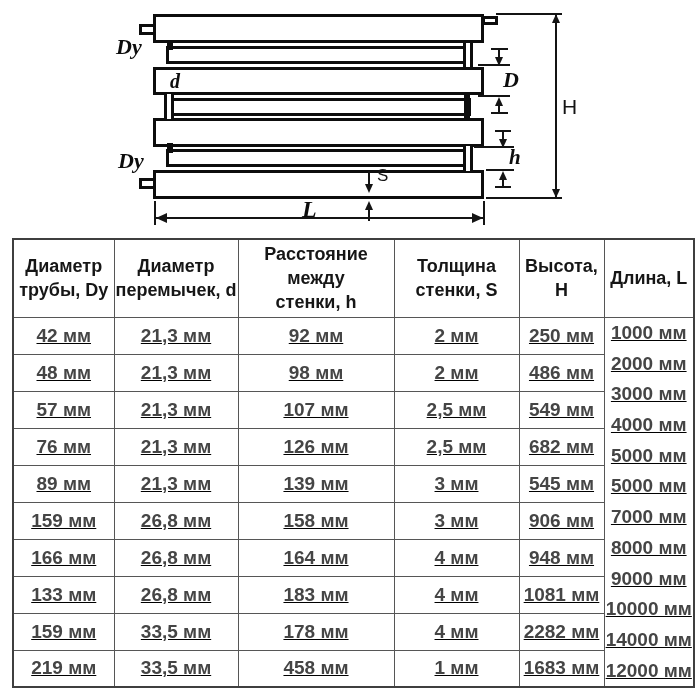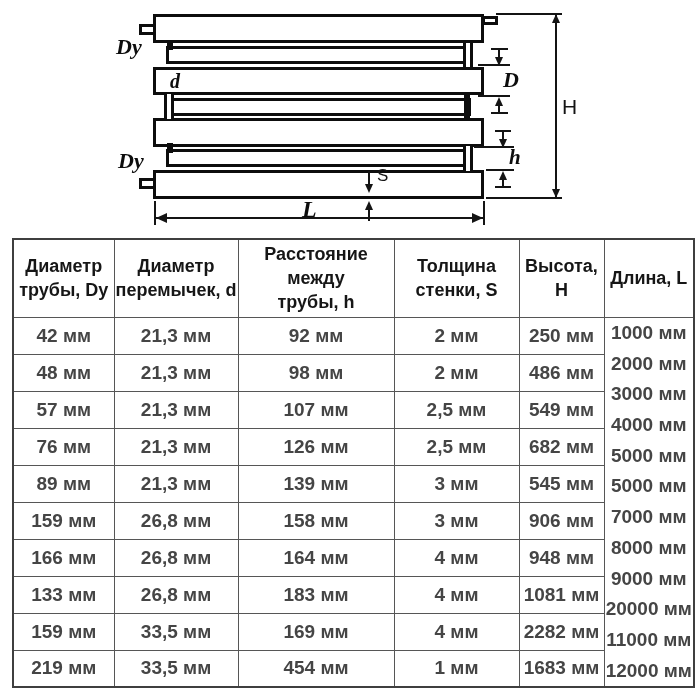"Расстояние между" th { text: трубы -> стенки }
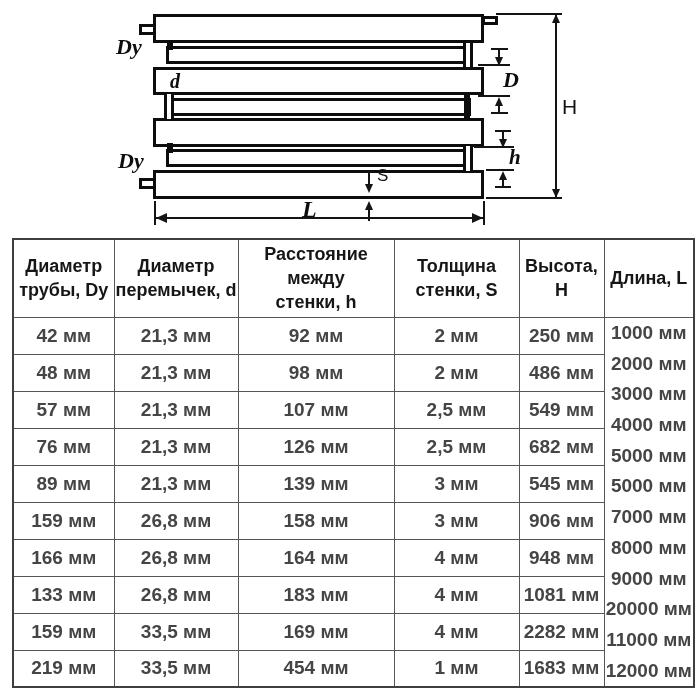"42 мм" tr.drow { text-decoration: none -> underline }
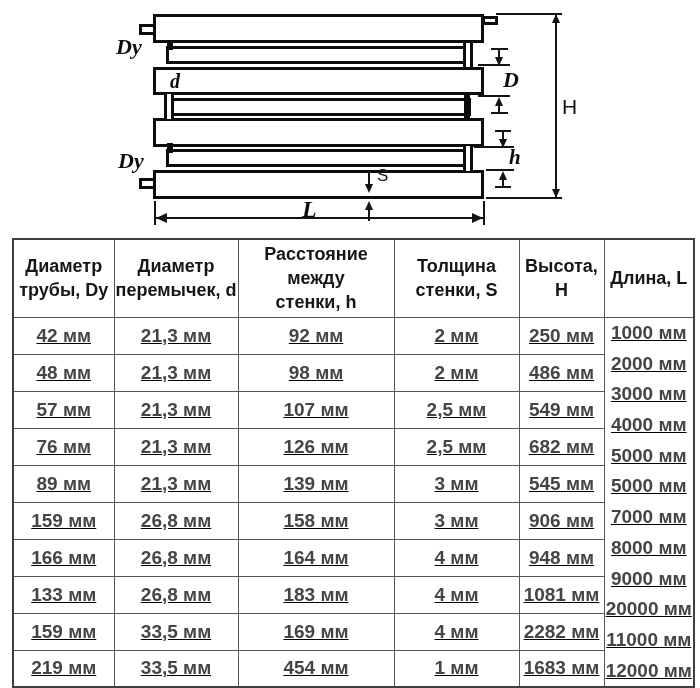"20000 мм" div.lenline { text: 20000 -> 10000 }
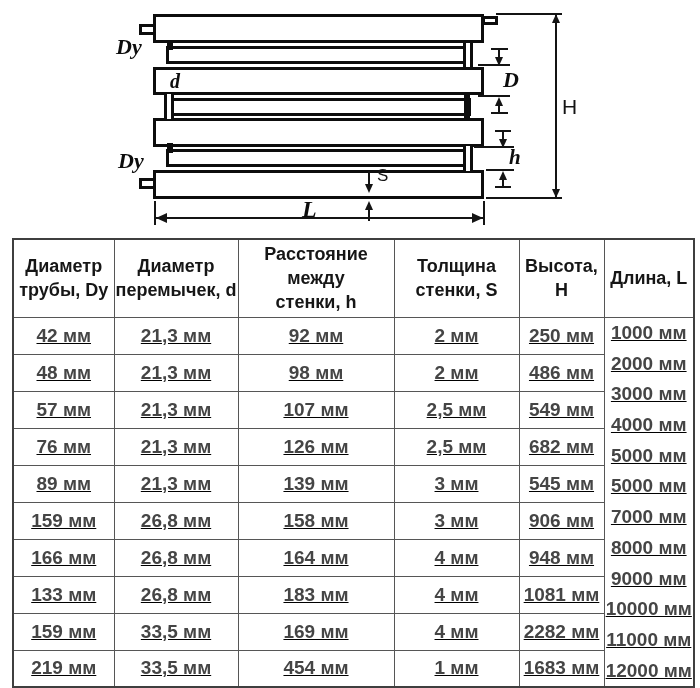"169 мм" td { text: 169 -> 178 }
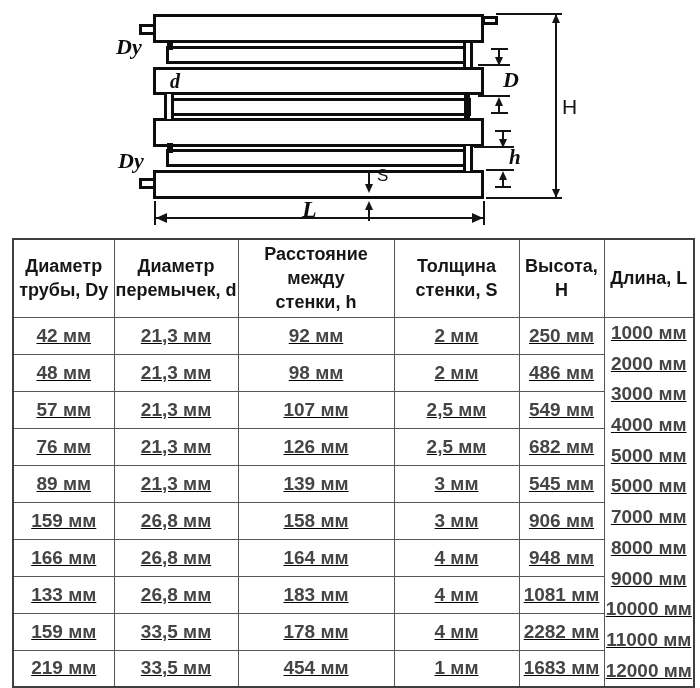"11000 мм" div.lenline { text: 11000 -> 14000 }
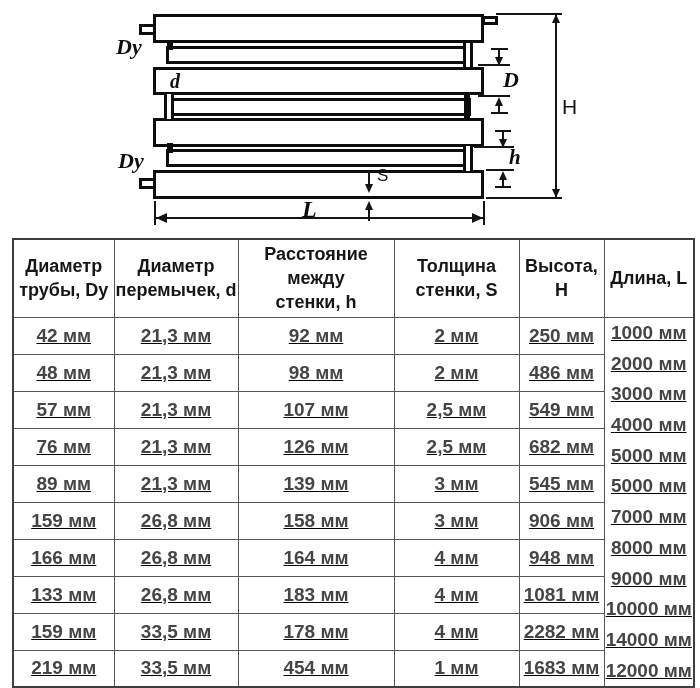"454 мм" td { text: 454 -> 458 }
